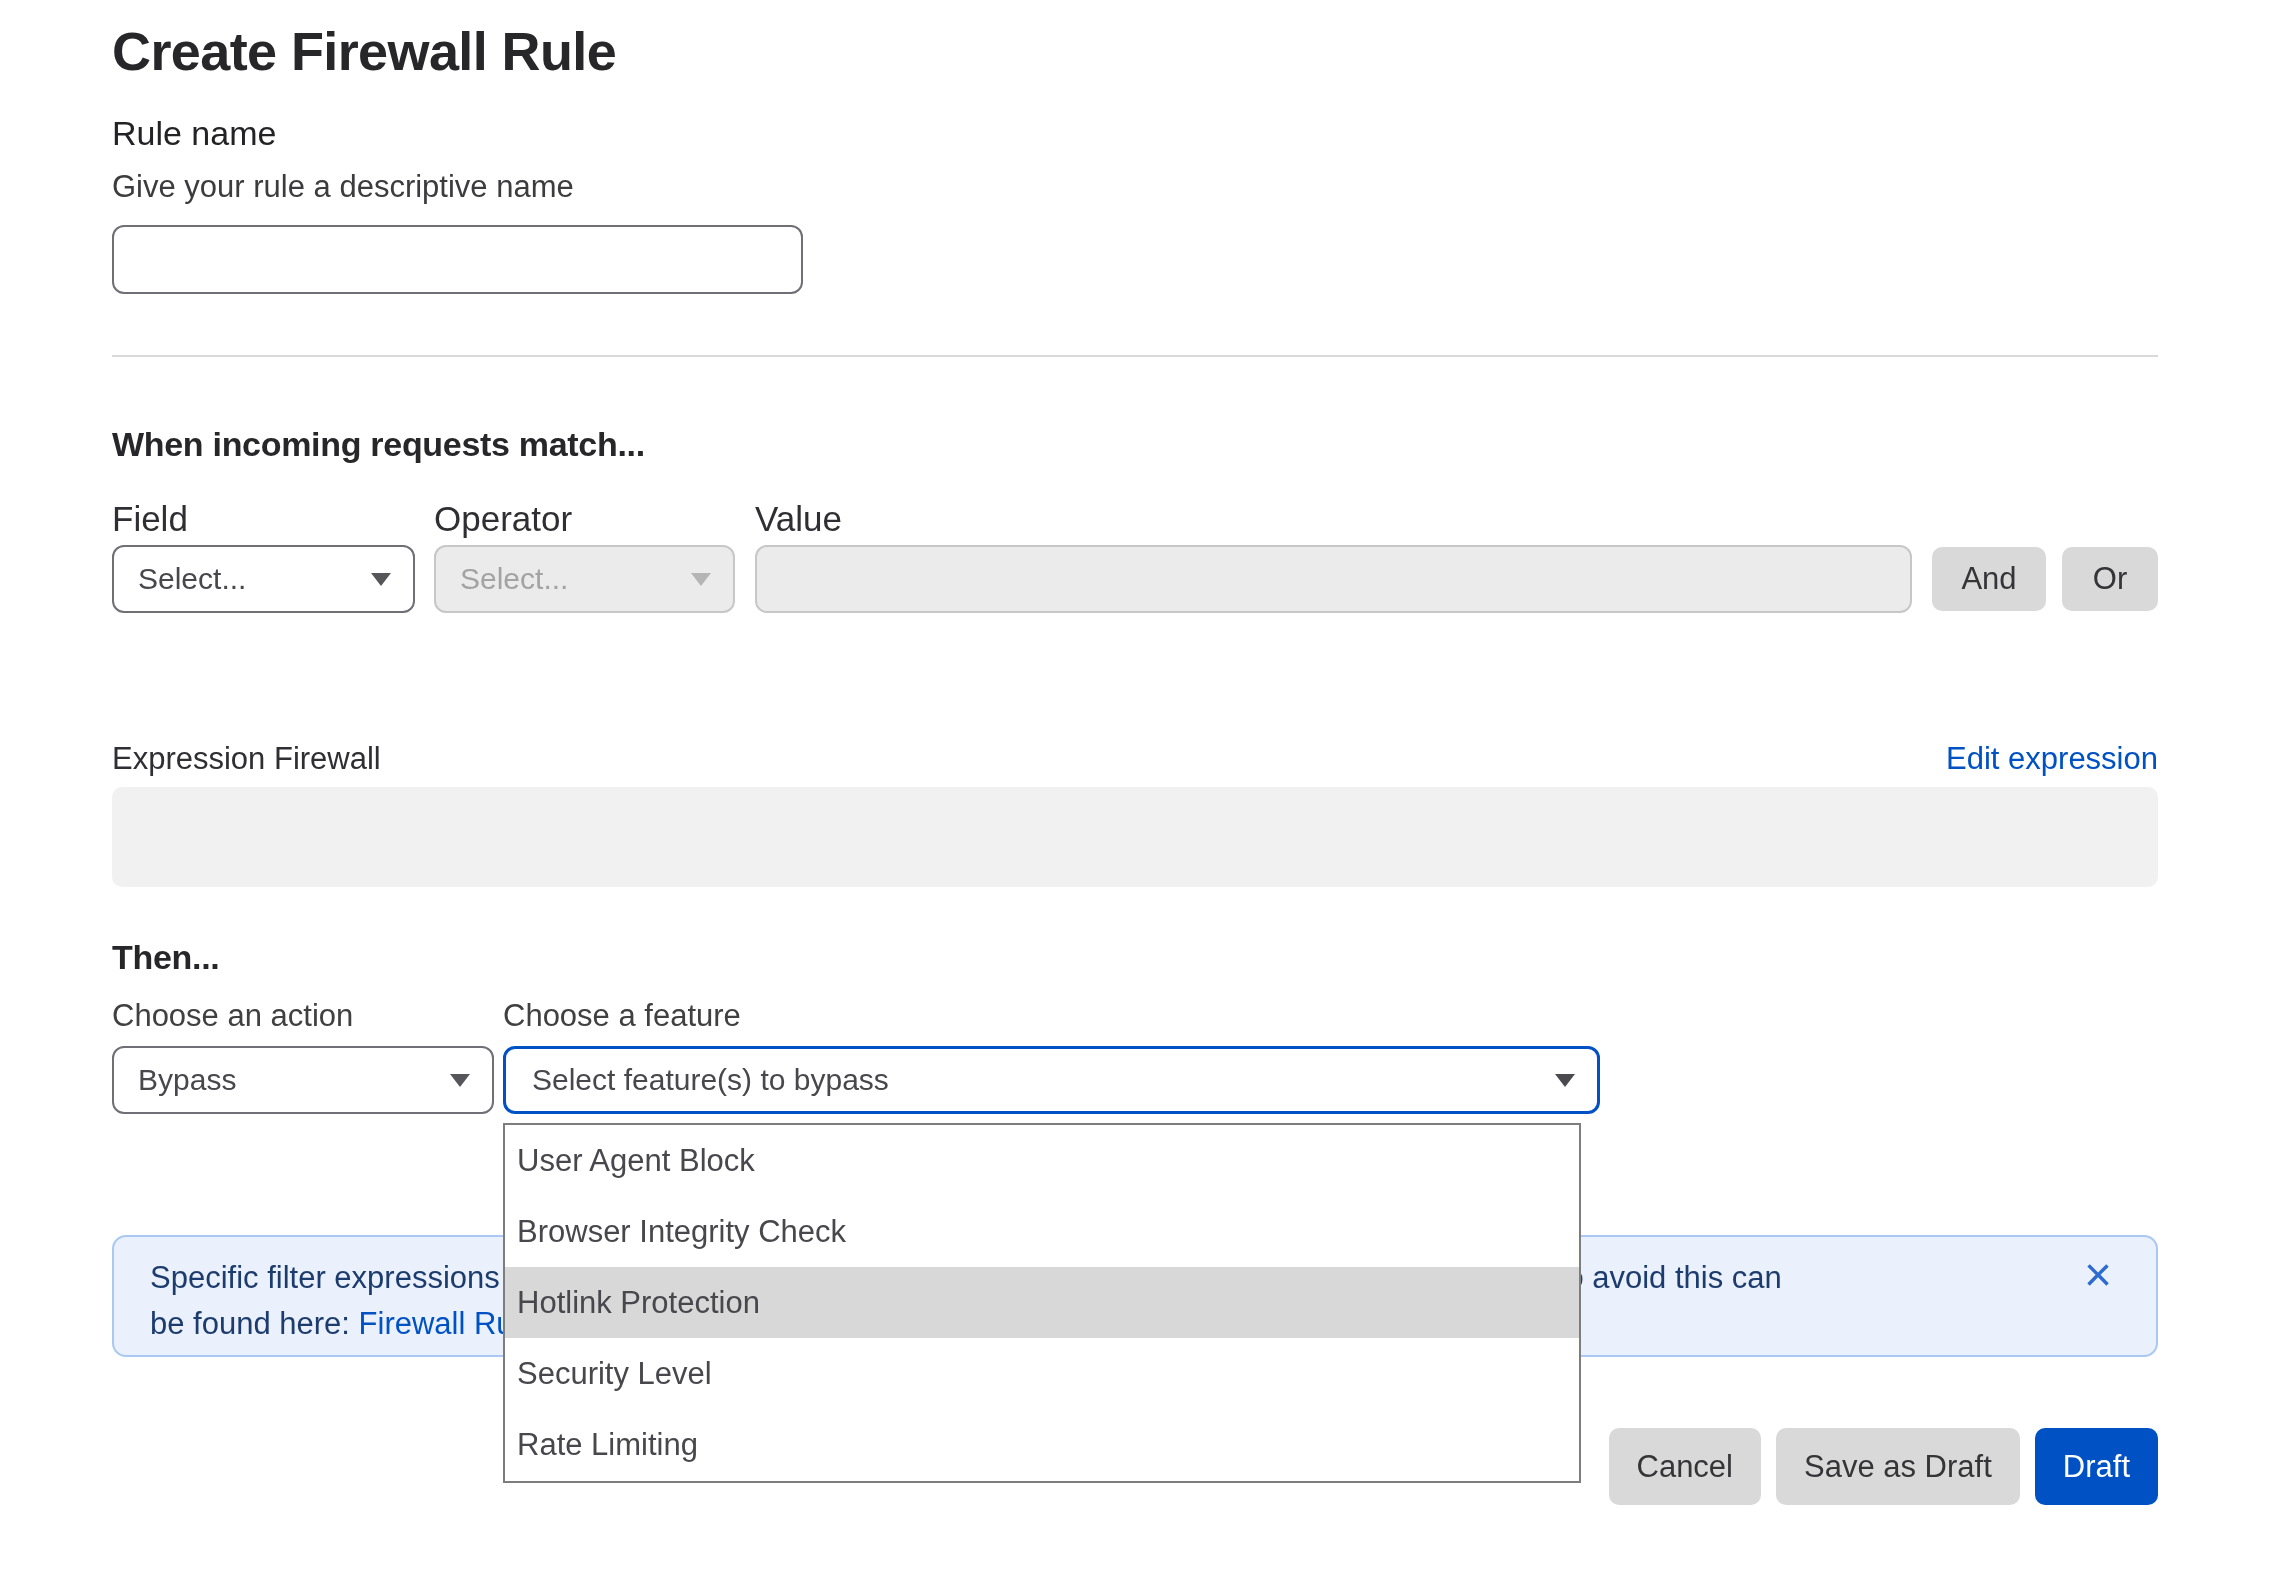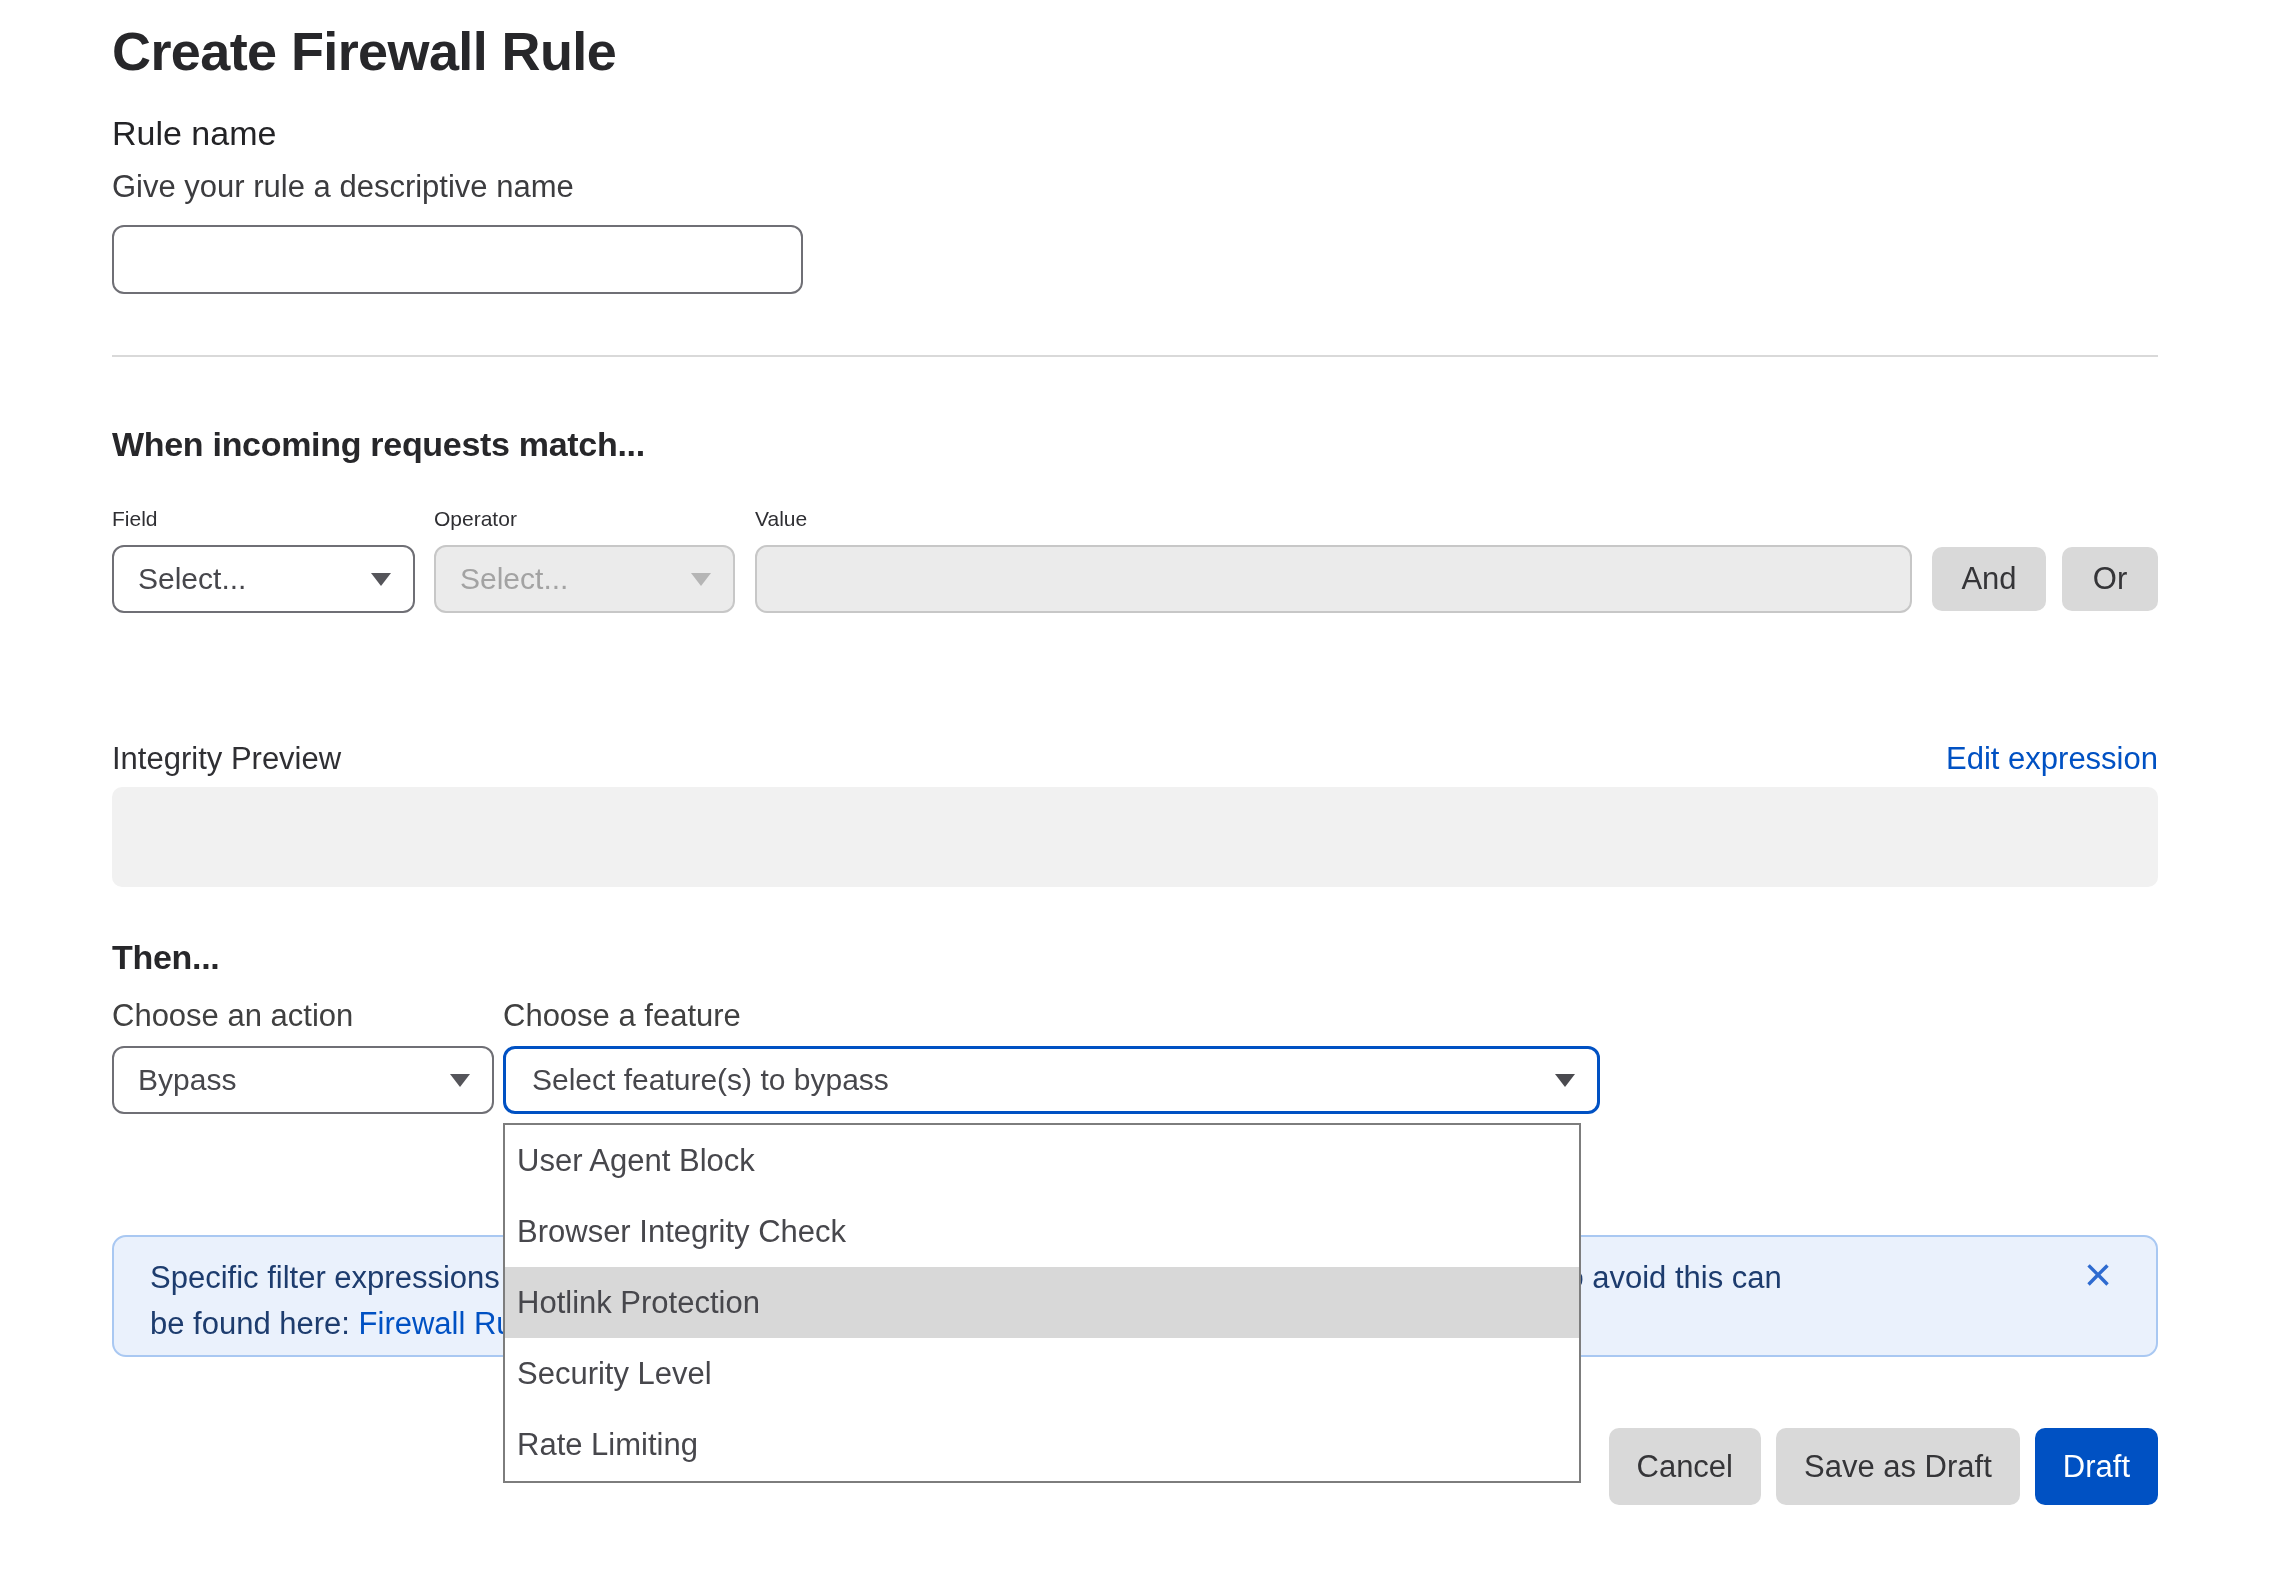"Field" .labels-row { font-size: 21px -> 35px }
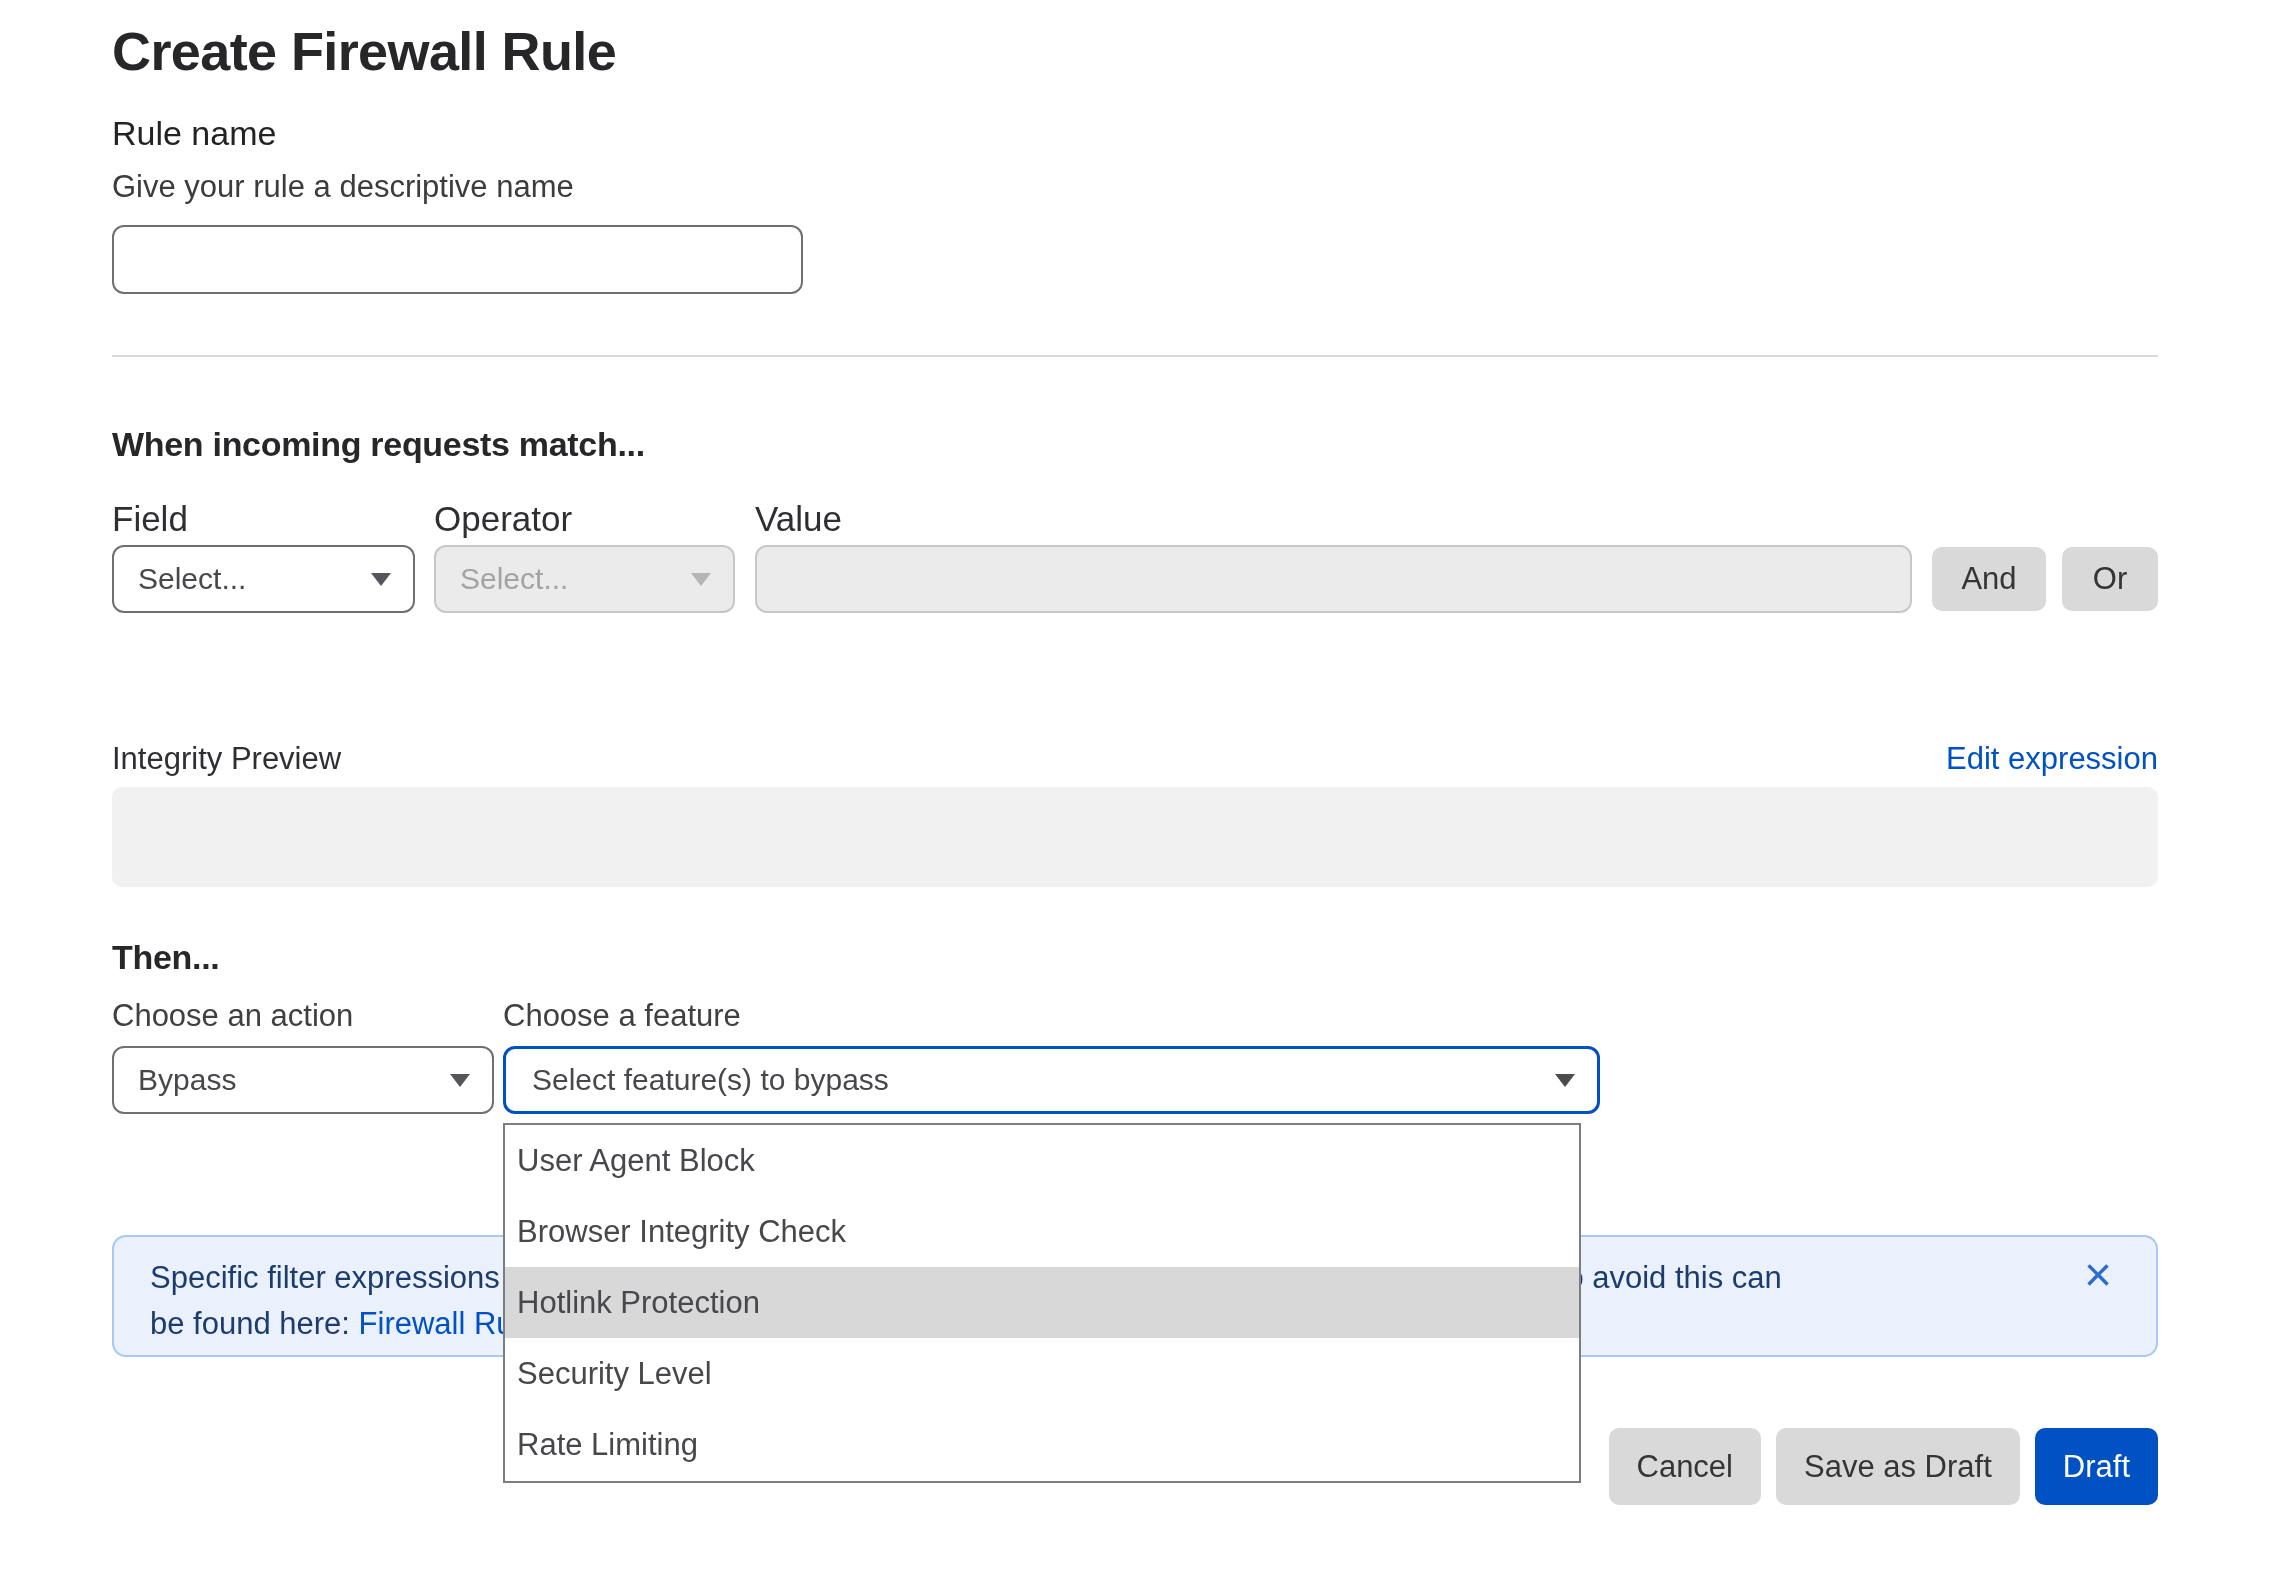"Integrity Preview" span { text: Integrity Preview -> Expression Firewall }
